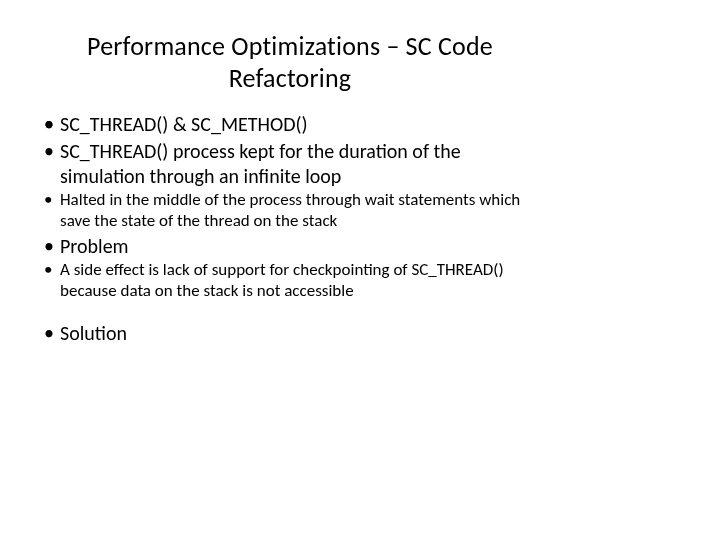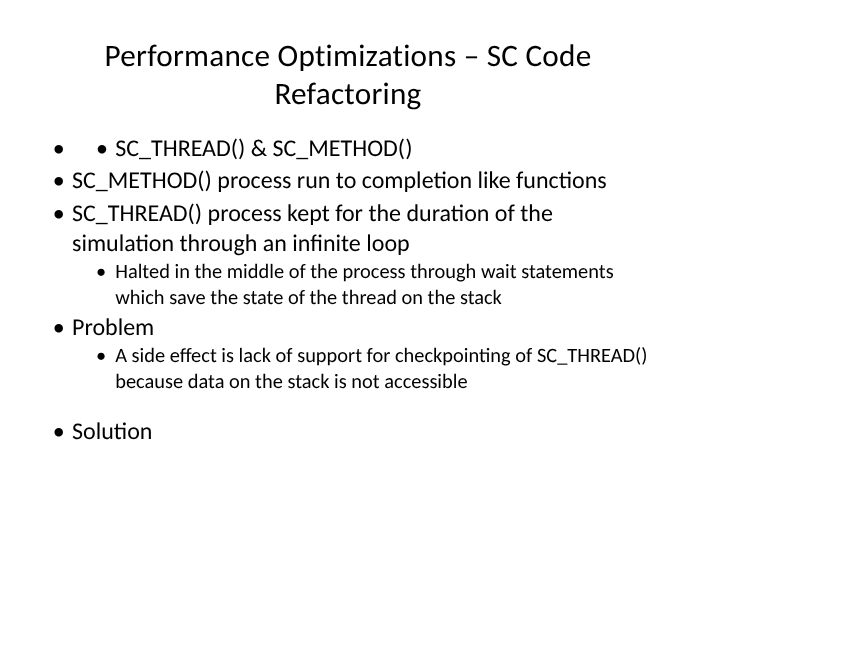"SC_THREAD() & SC_METHOD()" ul.lvl2 { margin-left: 36px -> none }
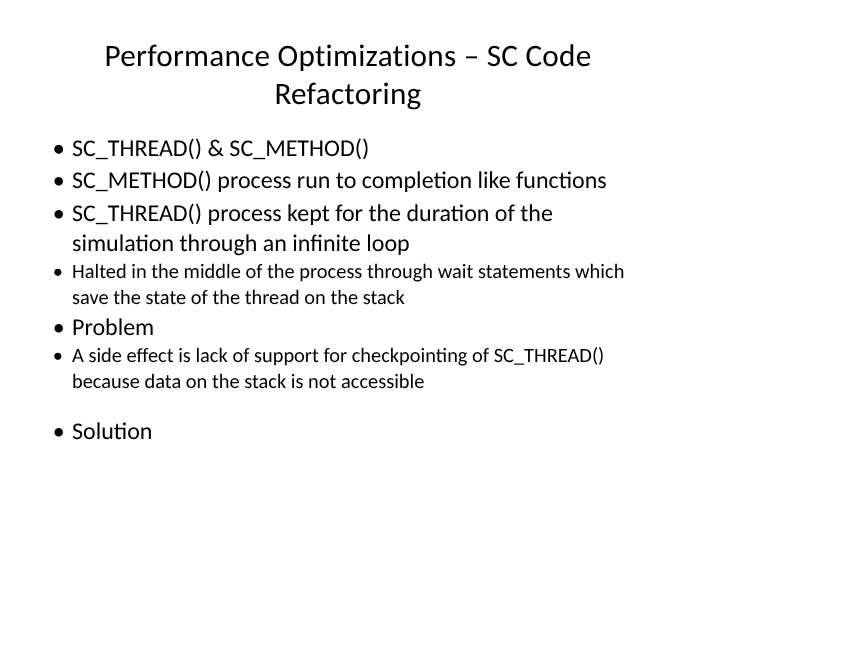"SC_METHOD() process run to completion" li { html: <li> <span>SC_METHOD() process run to completion like functions</span> </li> -> none }
